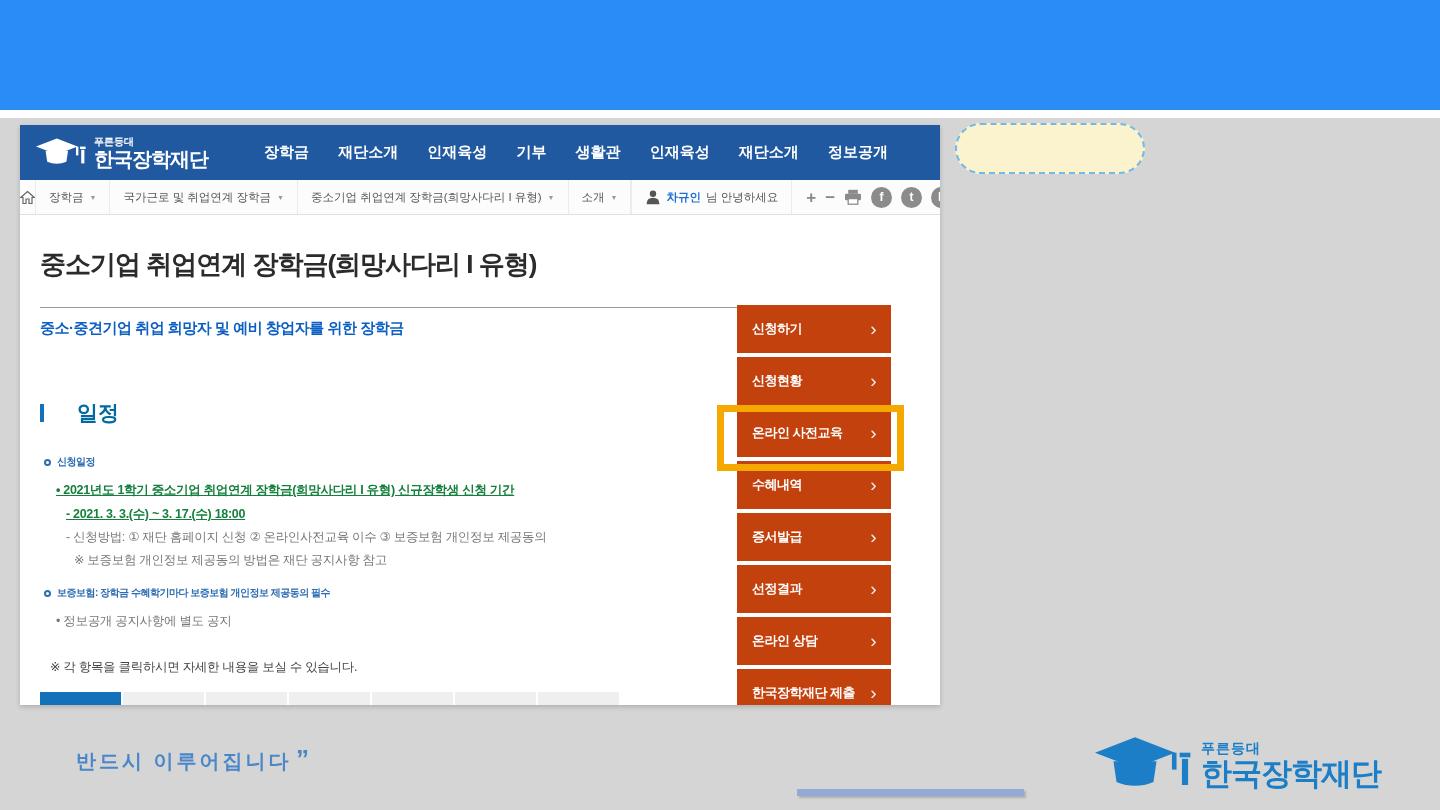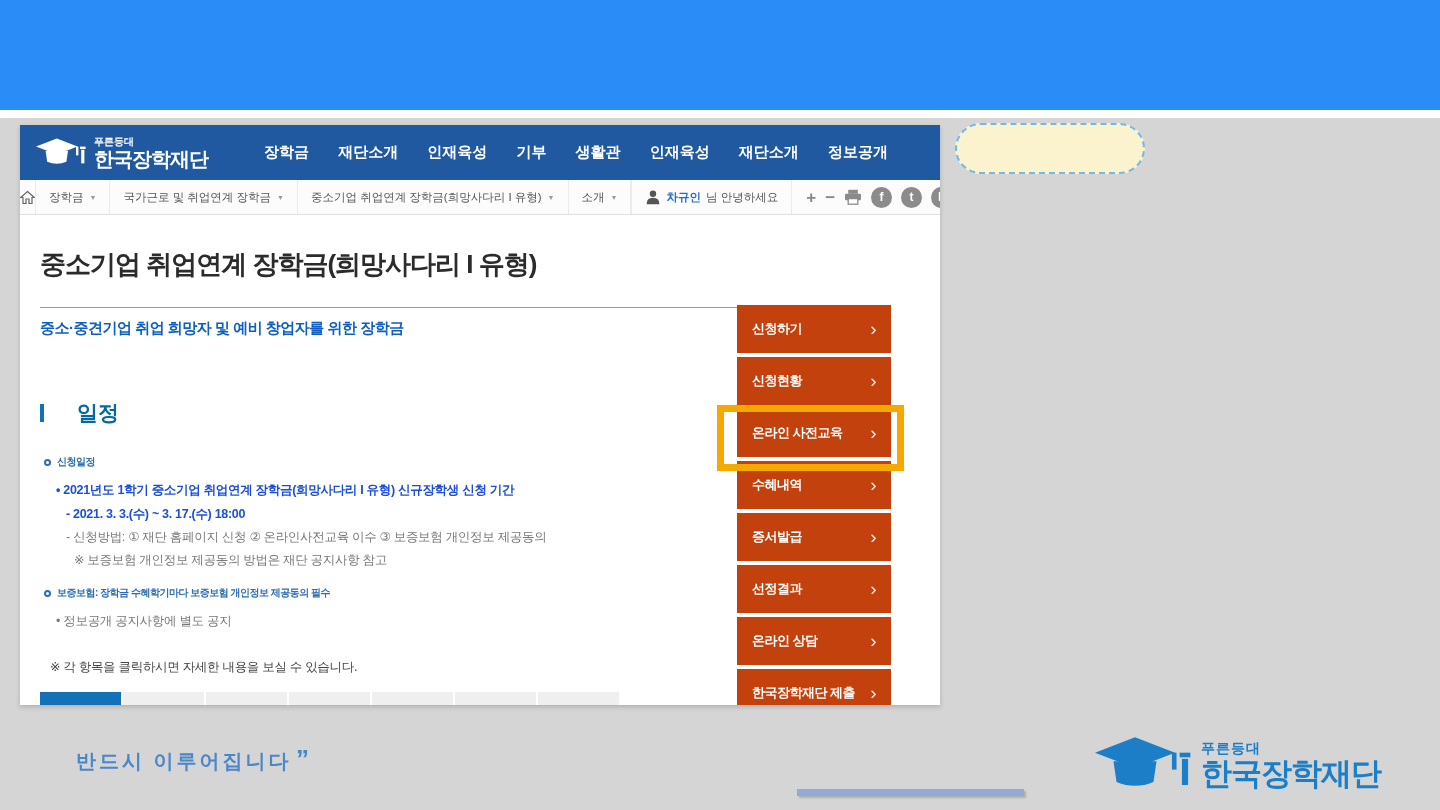"• 2021년도 1학기 중소기업 취업연계" .ln-bold { color: #1d4ed8 -> #15803d; text-decoration: none -> underline }
